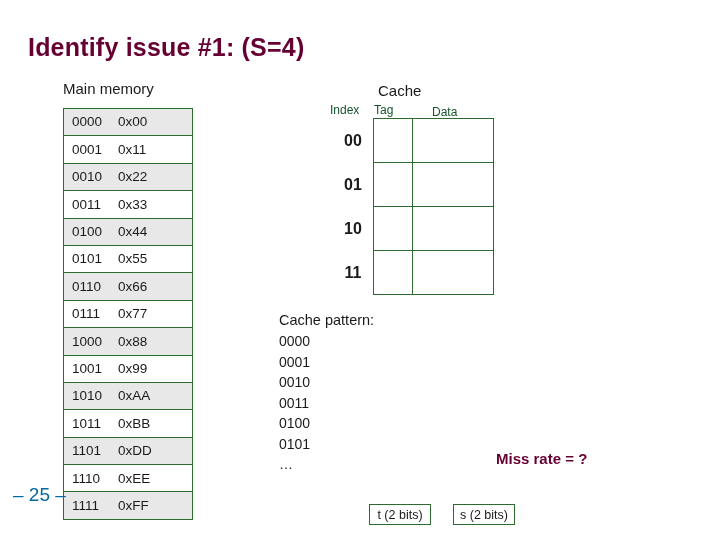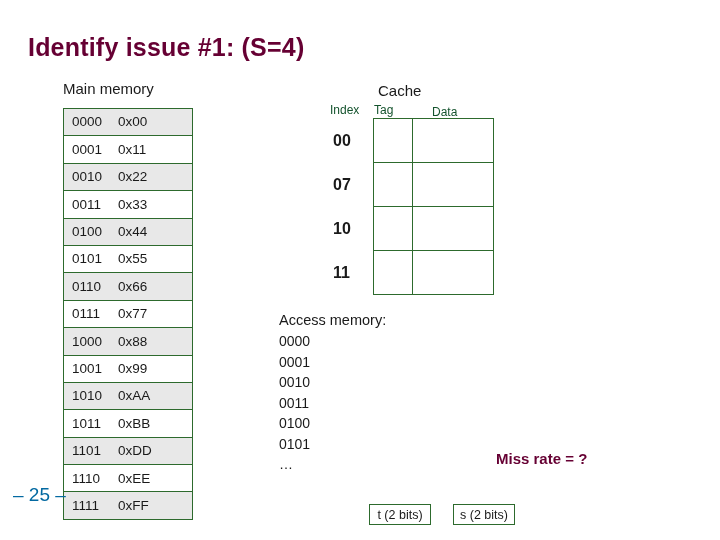"00" .cache-table td.idx { text-align: none -> center }
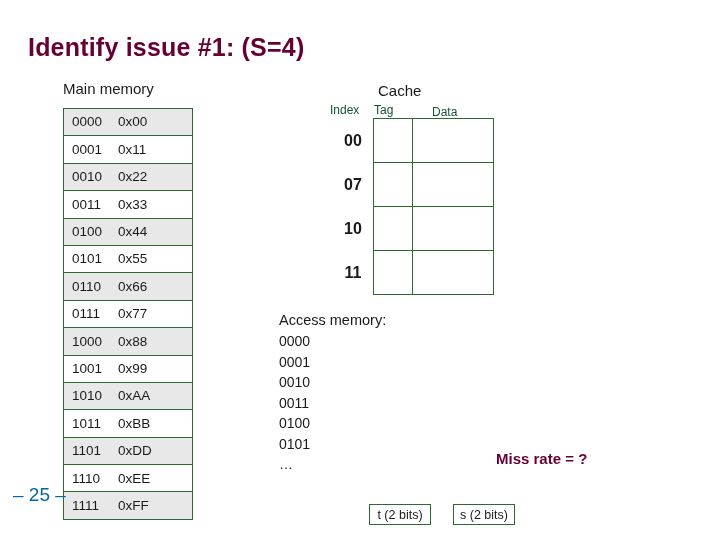"07" td.idx { text: 07 -> 01 }
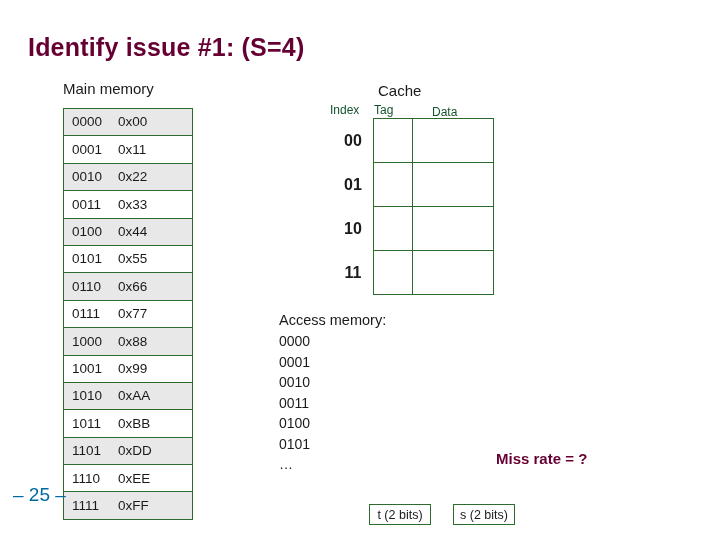"Access memory:" div.access-title { text: Access memory -> Cache pattern }
